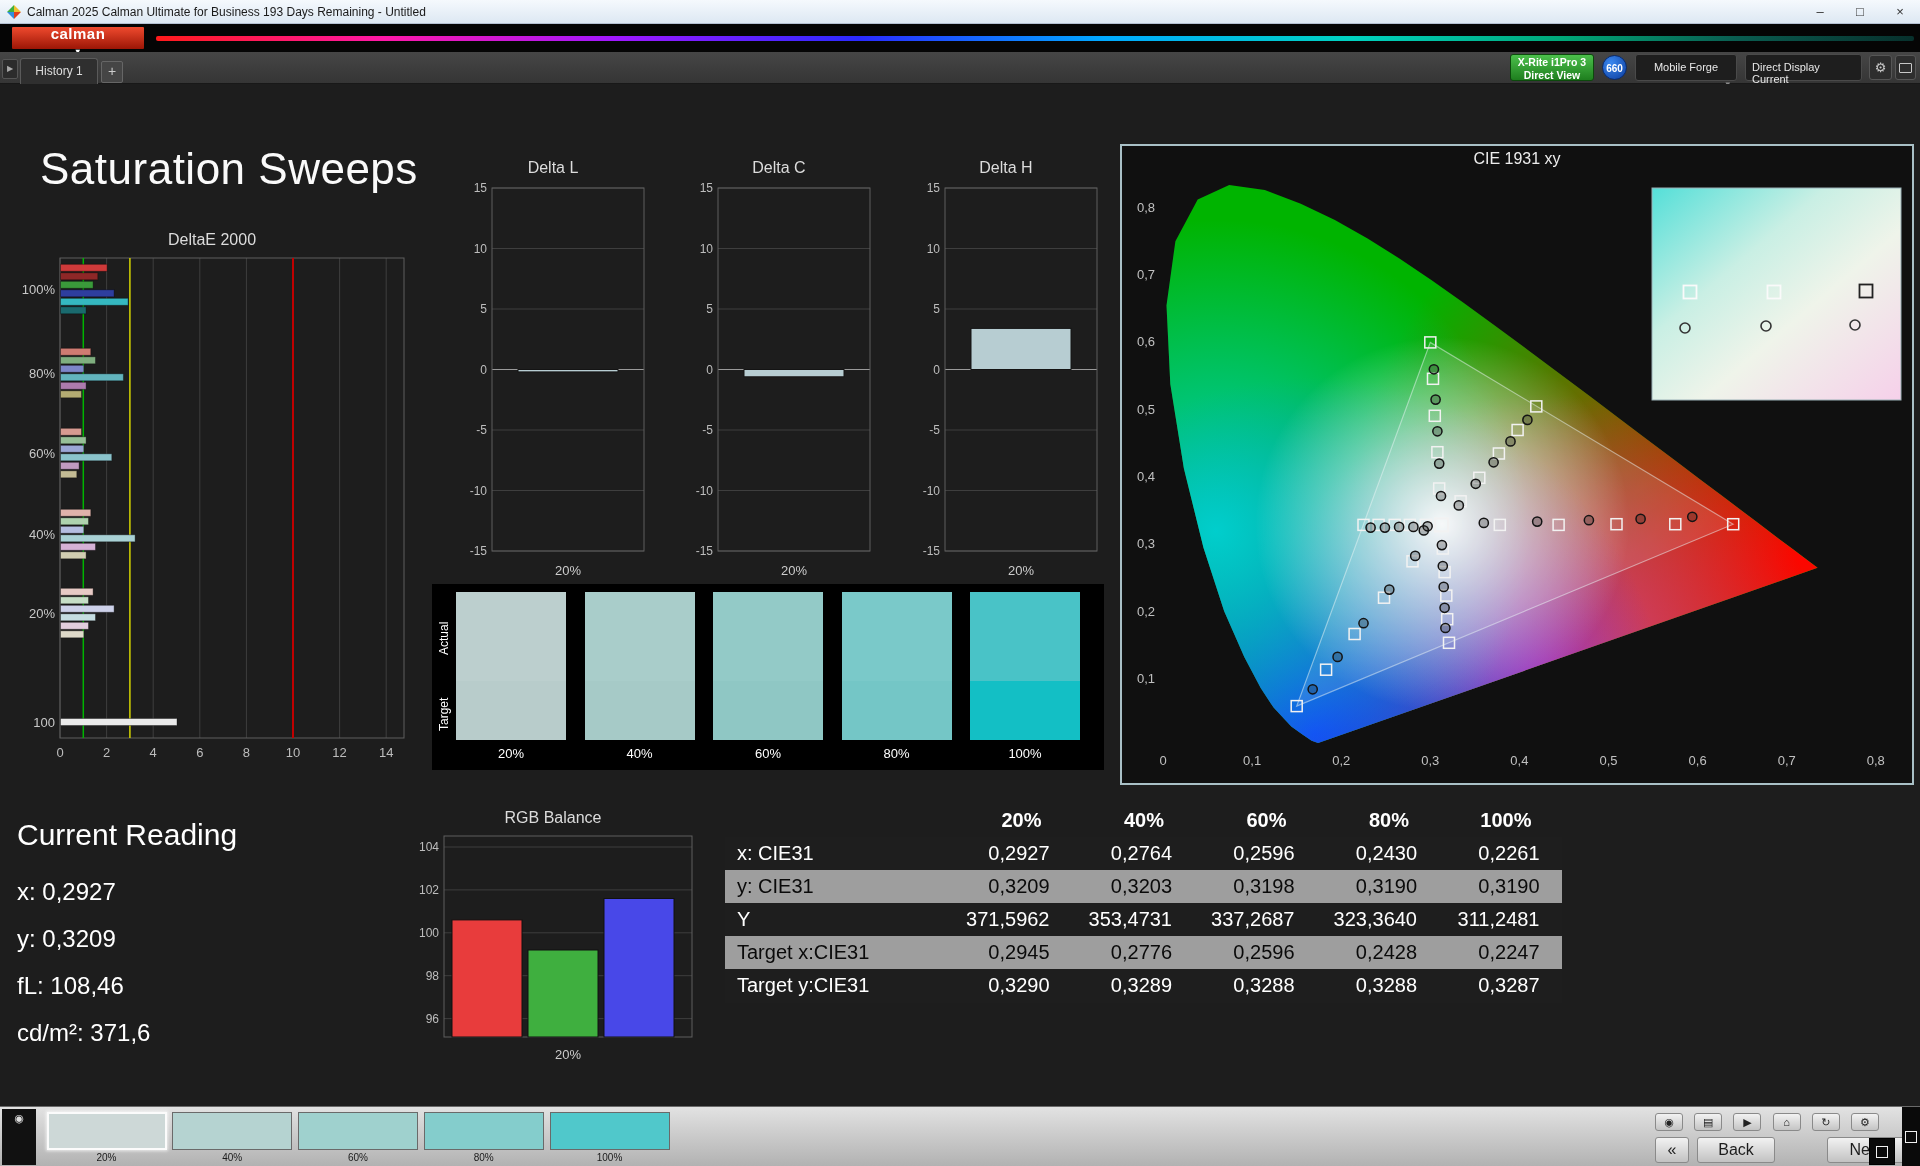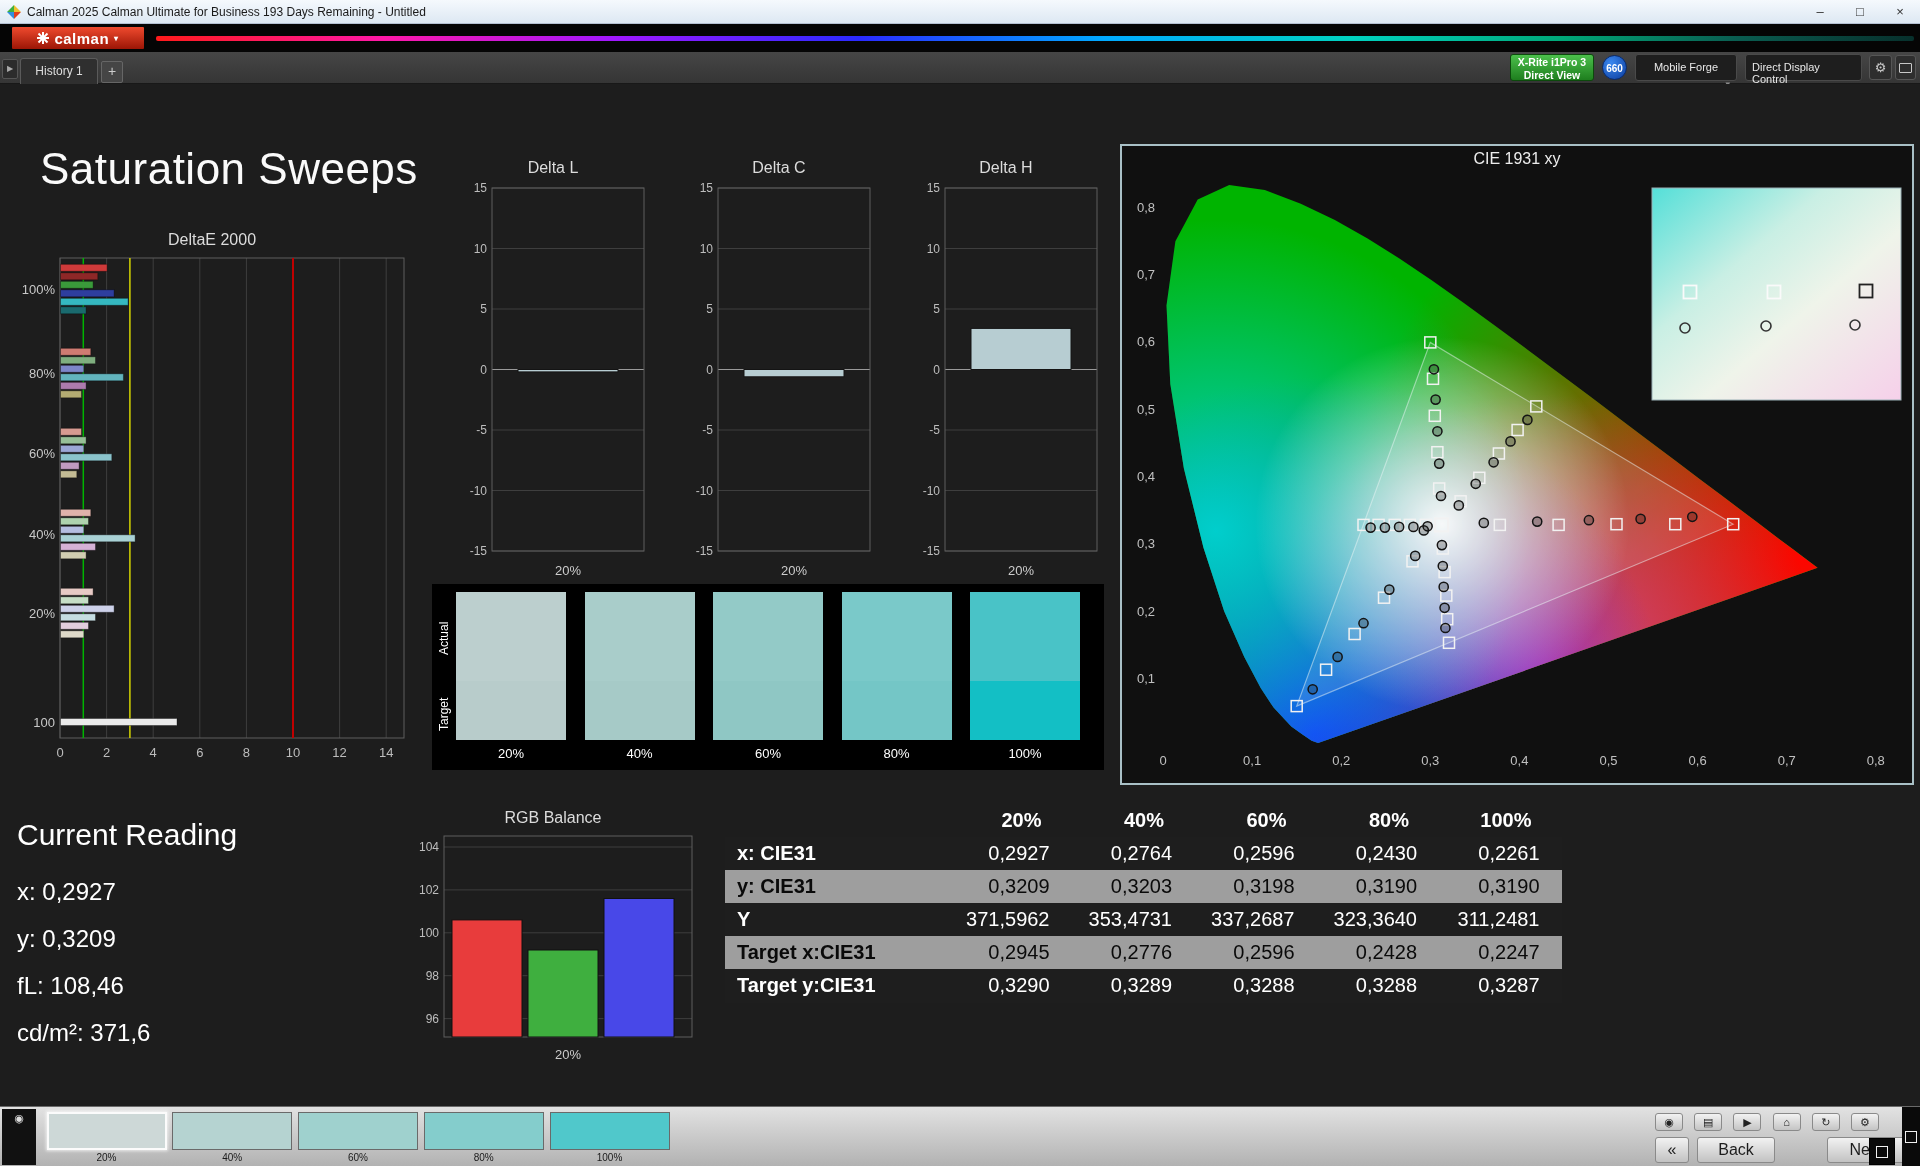"calman" .brand-badge { flex-direction: none -> column }
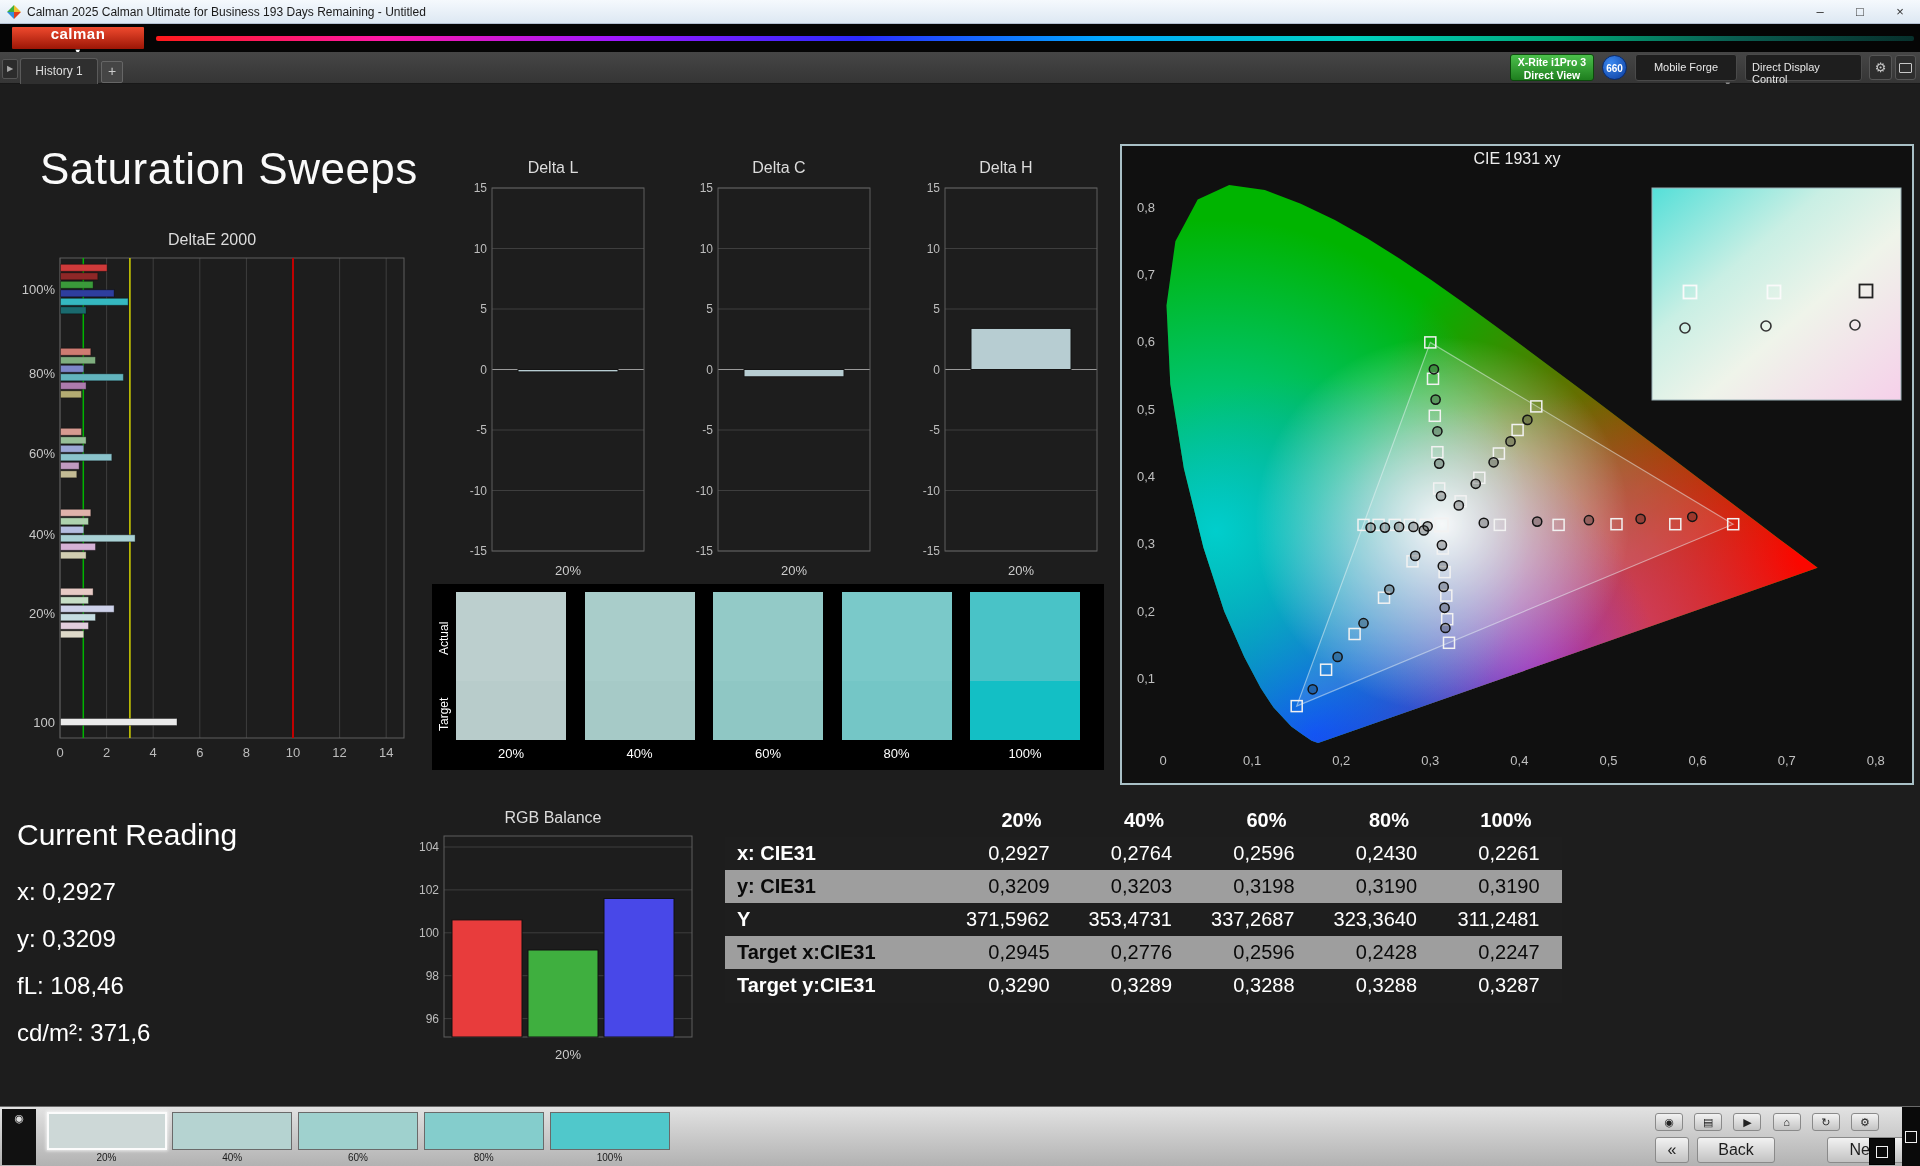"Direct Display Control" span { text: Control -> Current }
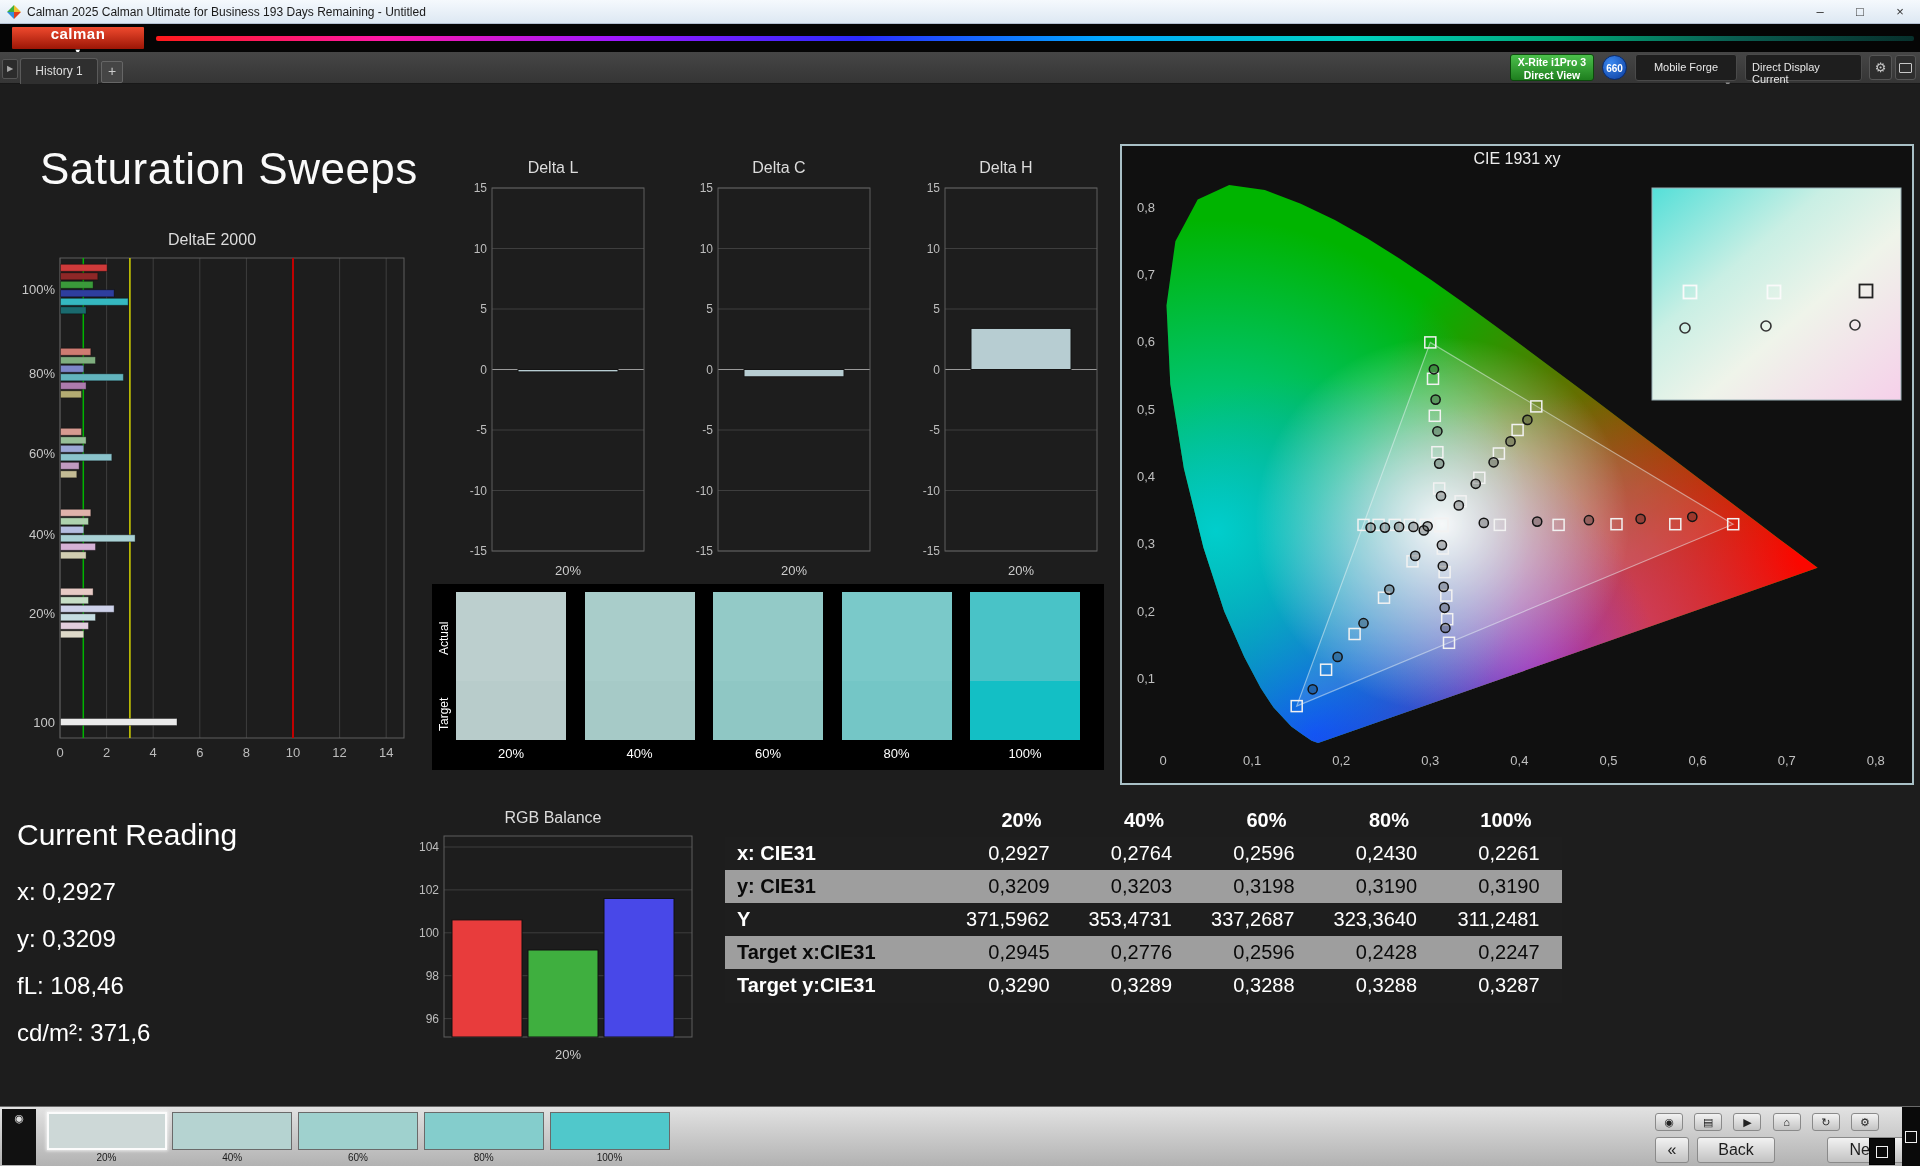"x: CIE31" .tc.lbl { font-weight: bold -> normal }
